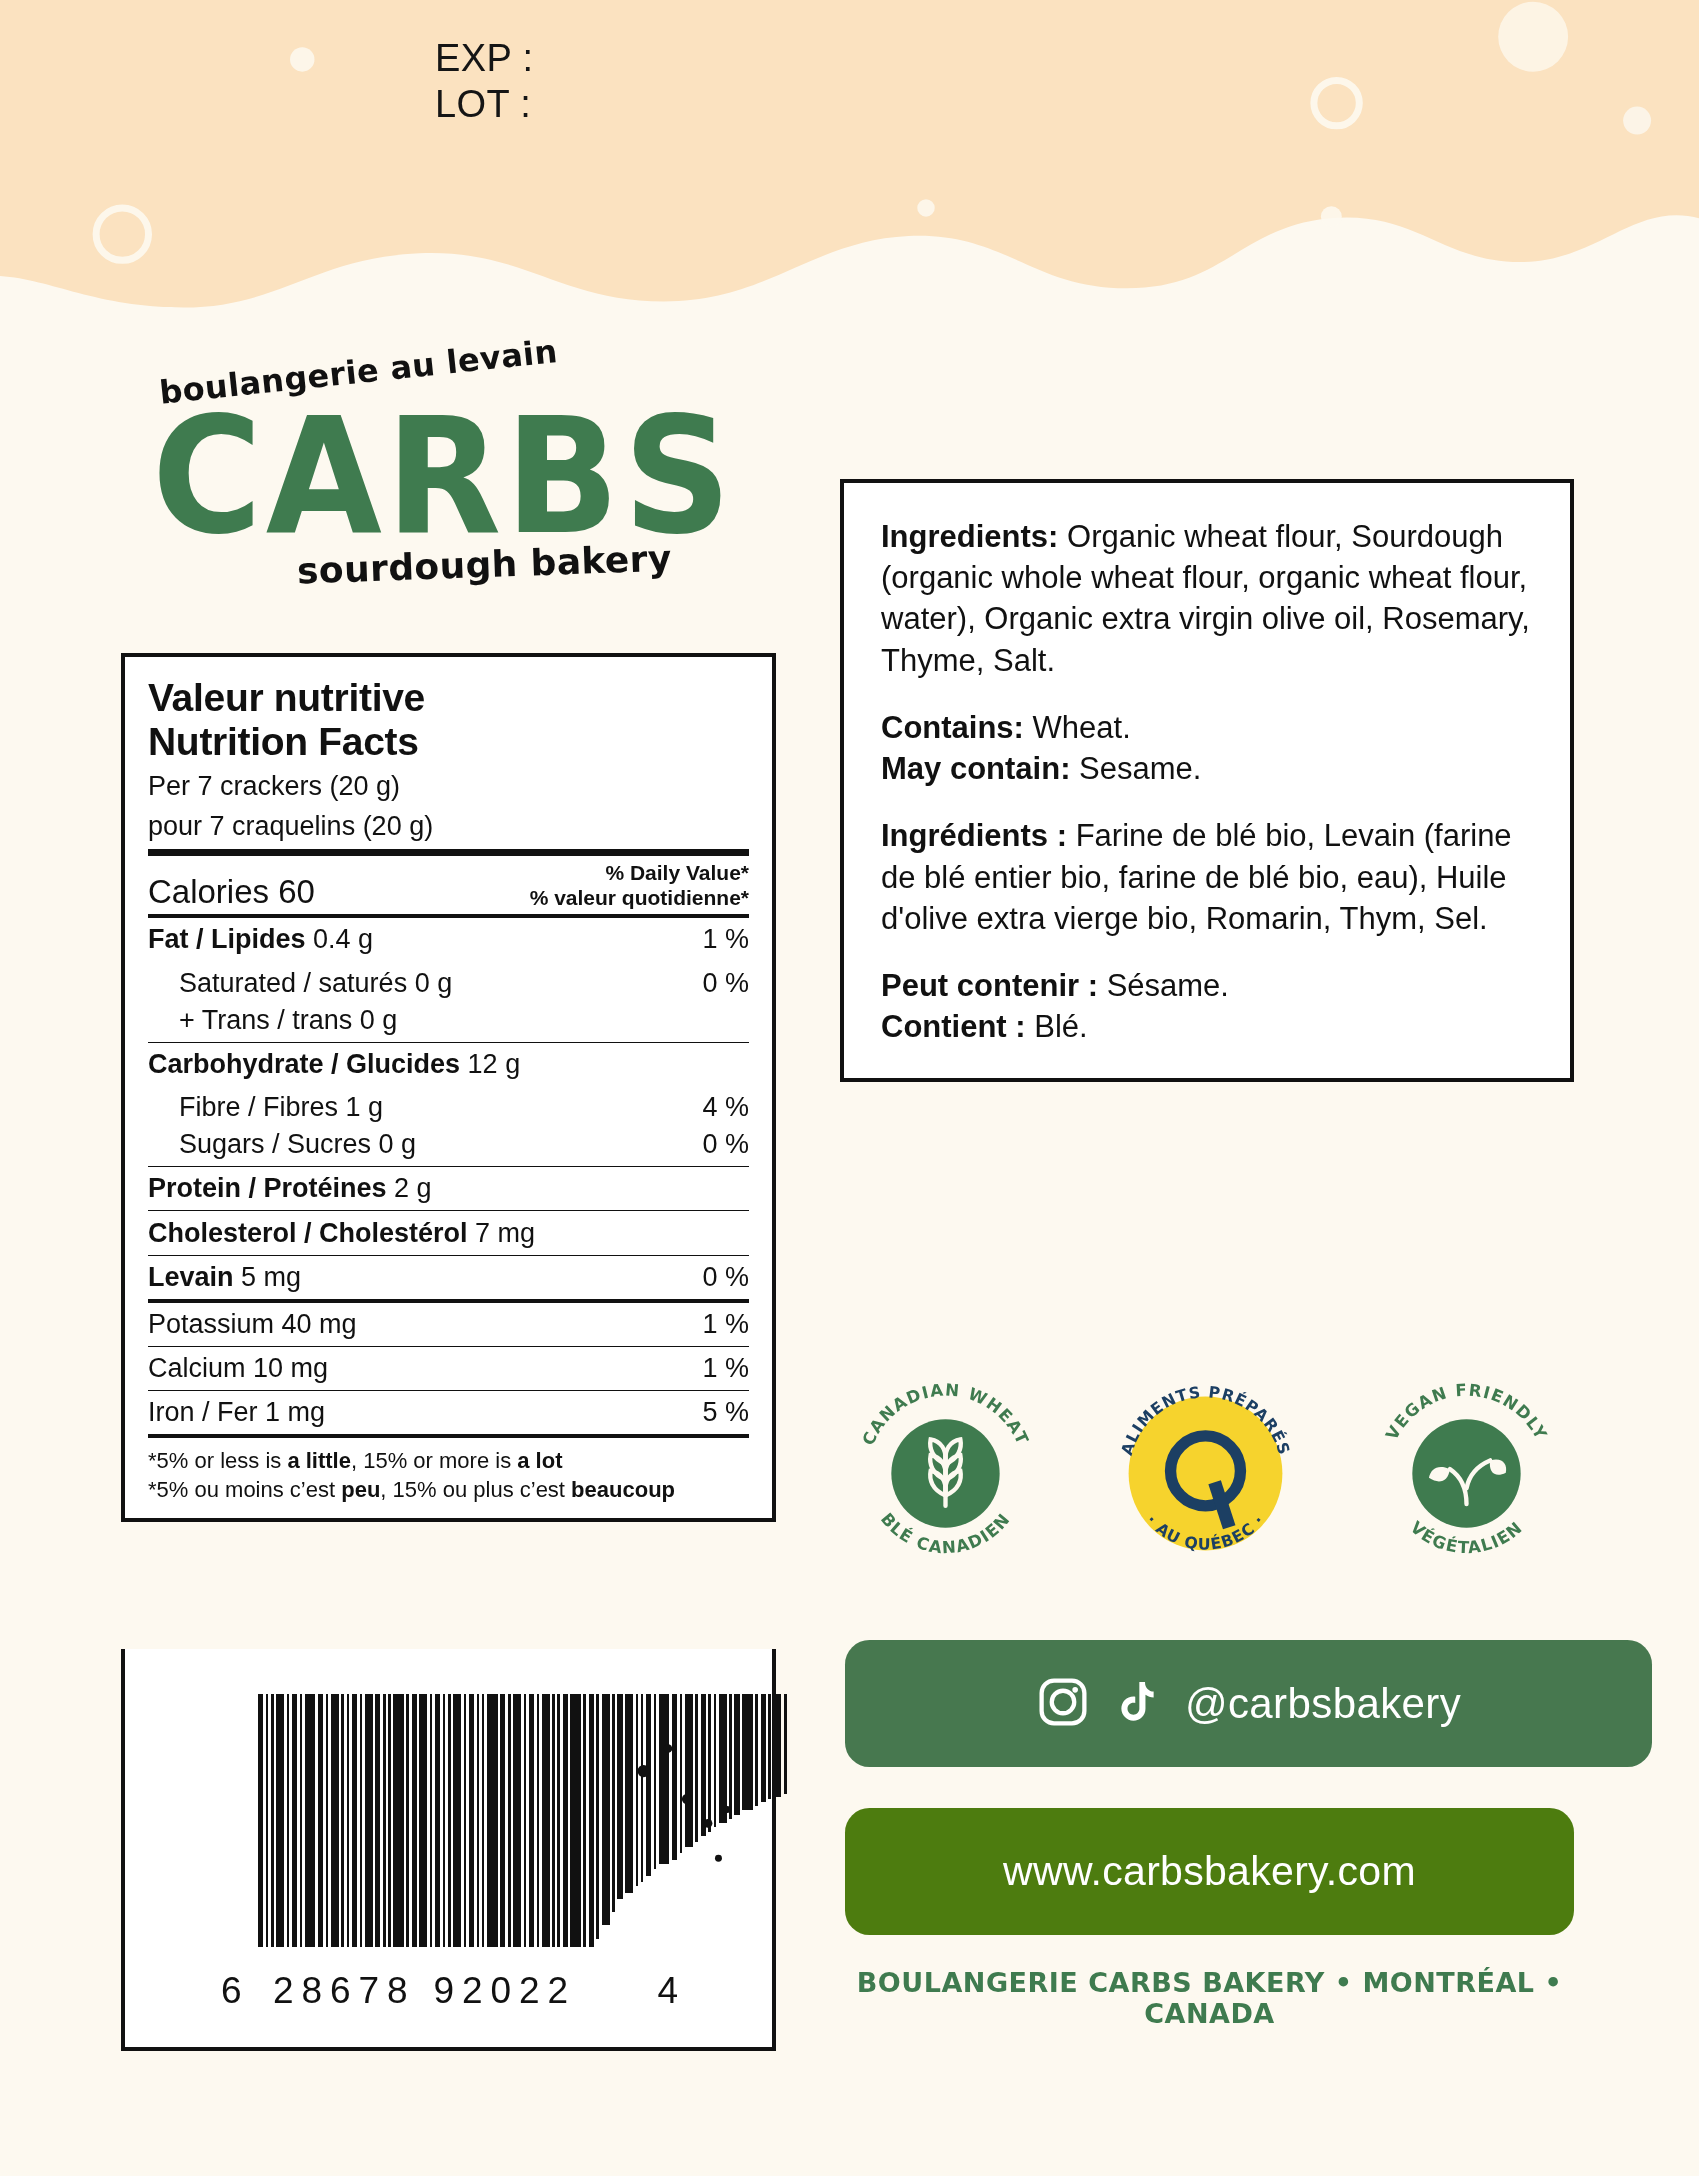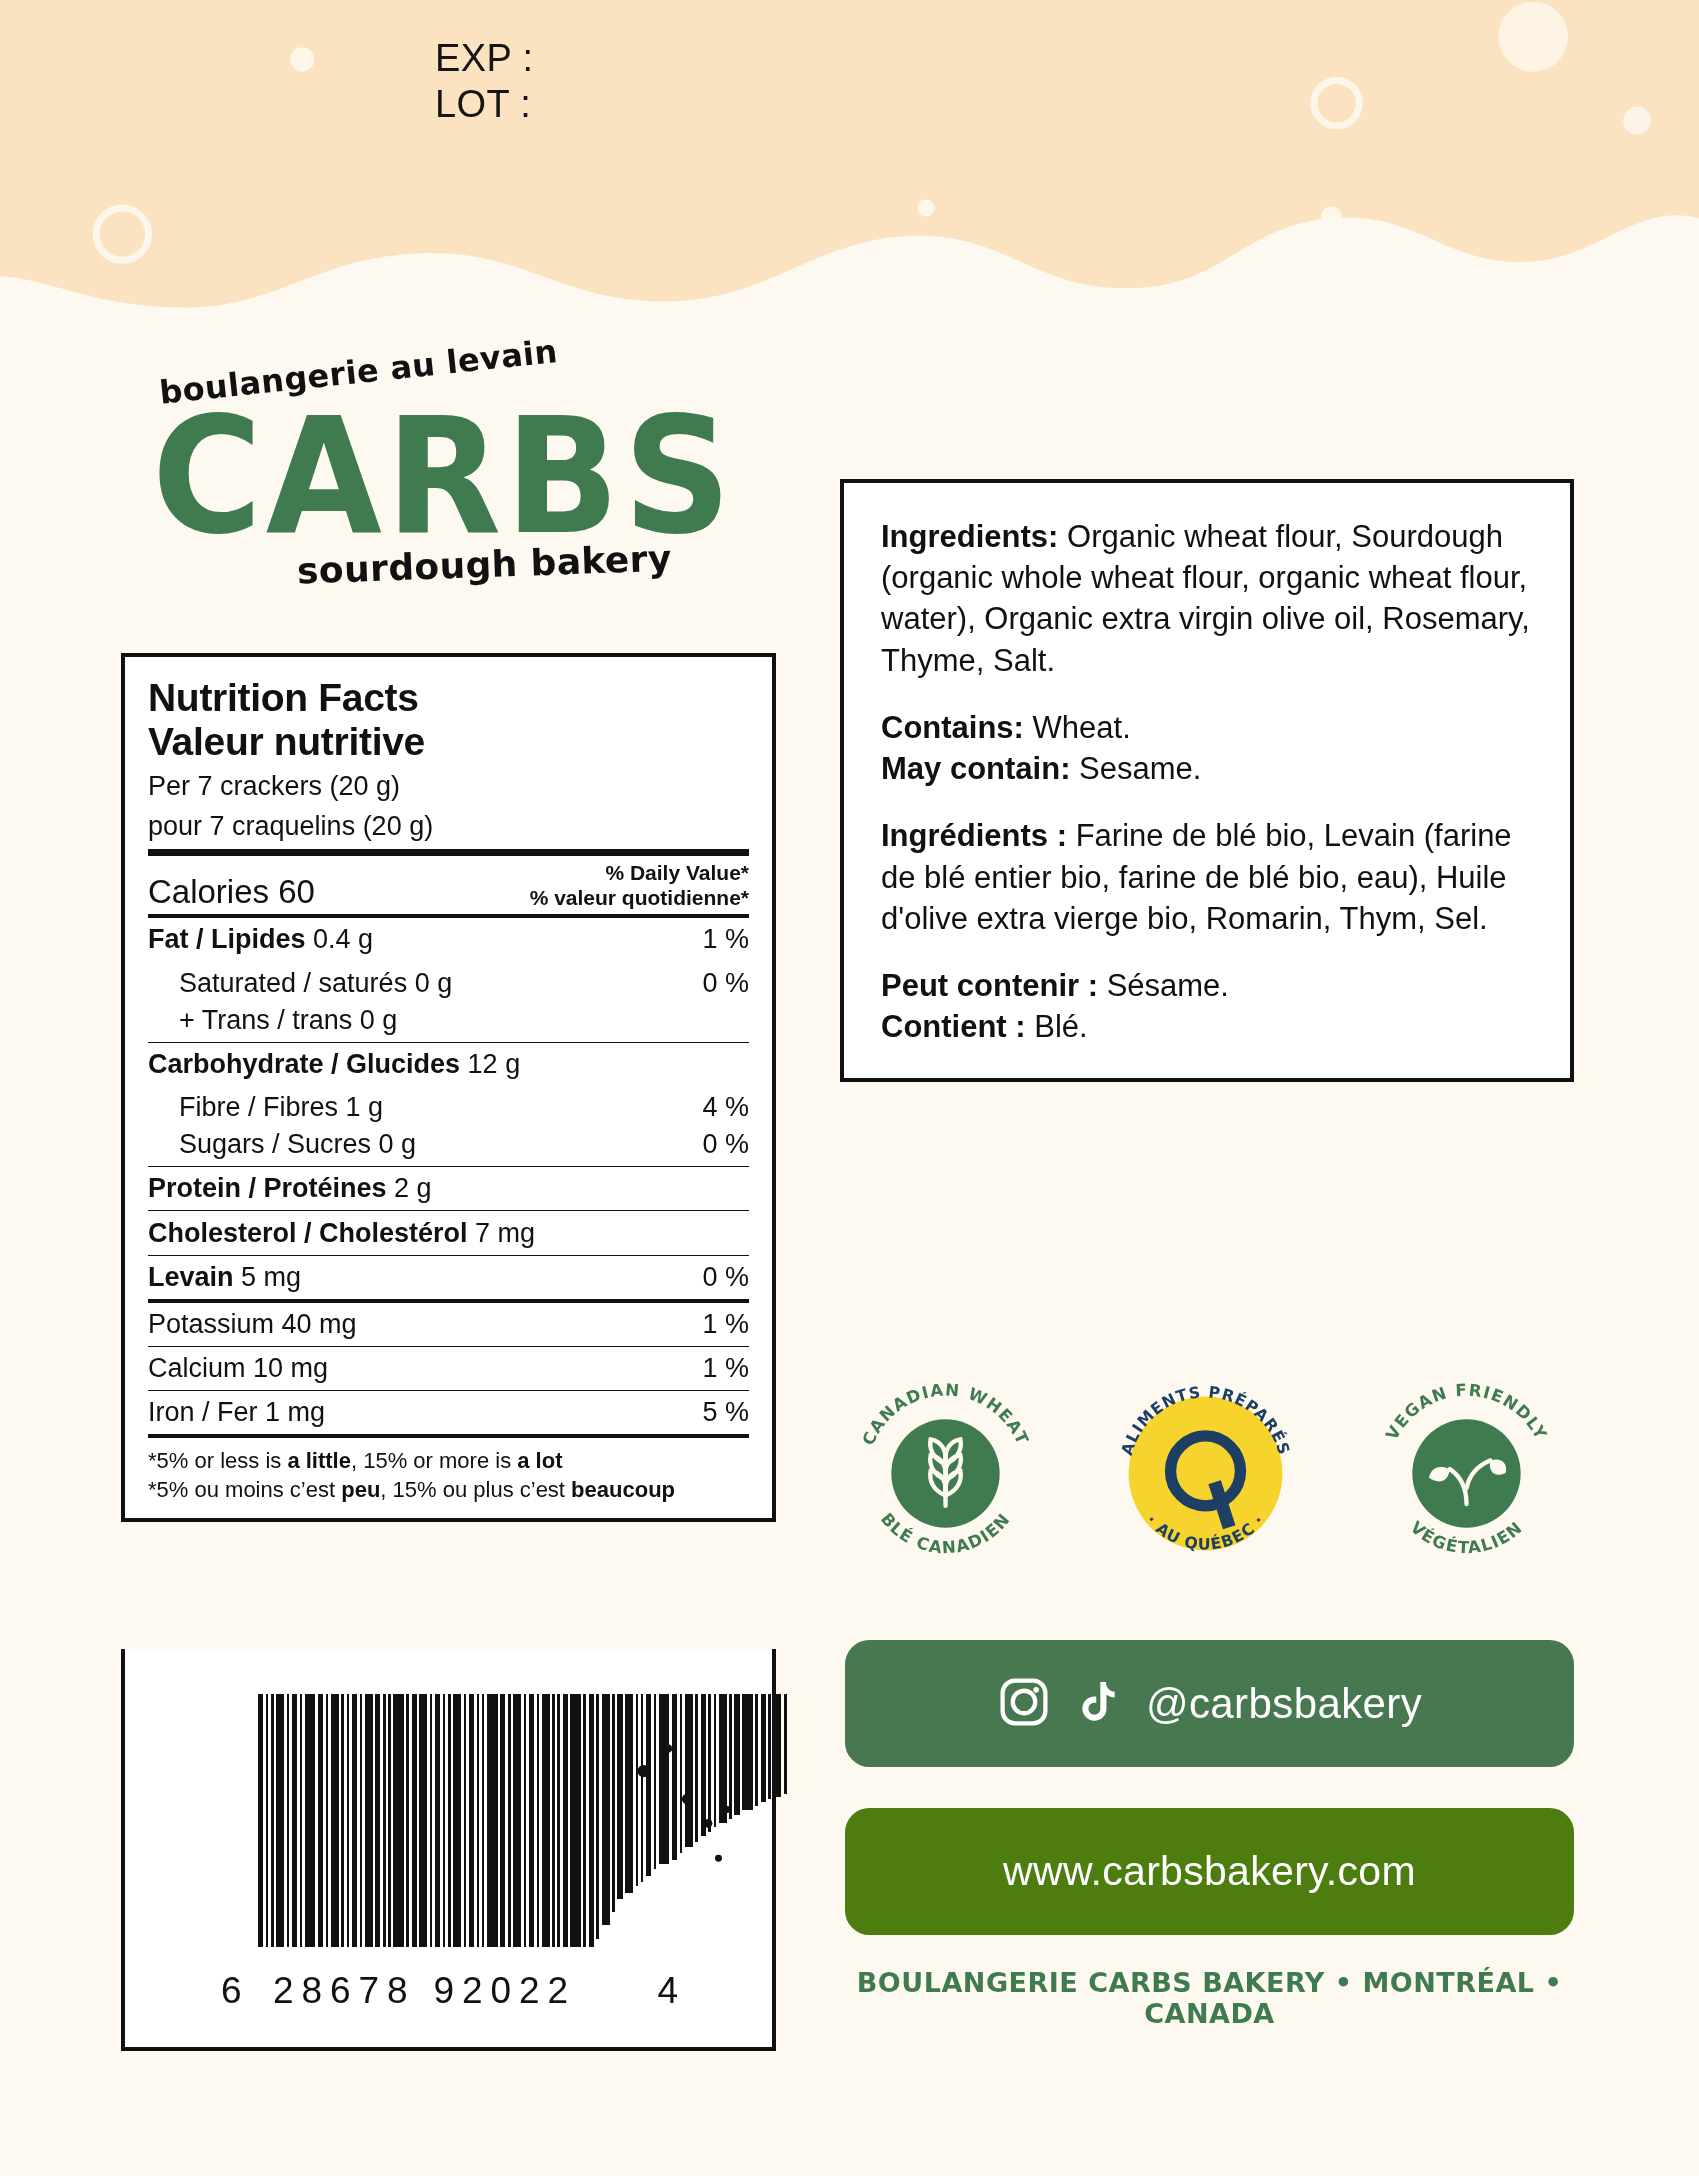"Nutrition Facts" div.nf-title { order: before "Valeur nutritive" -> after "Valeur nutritive" }
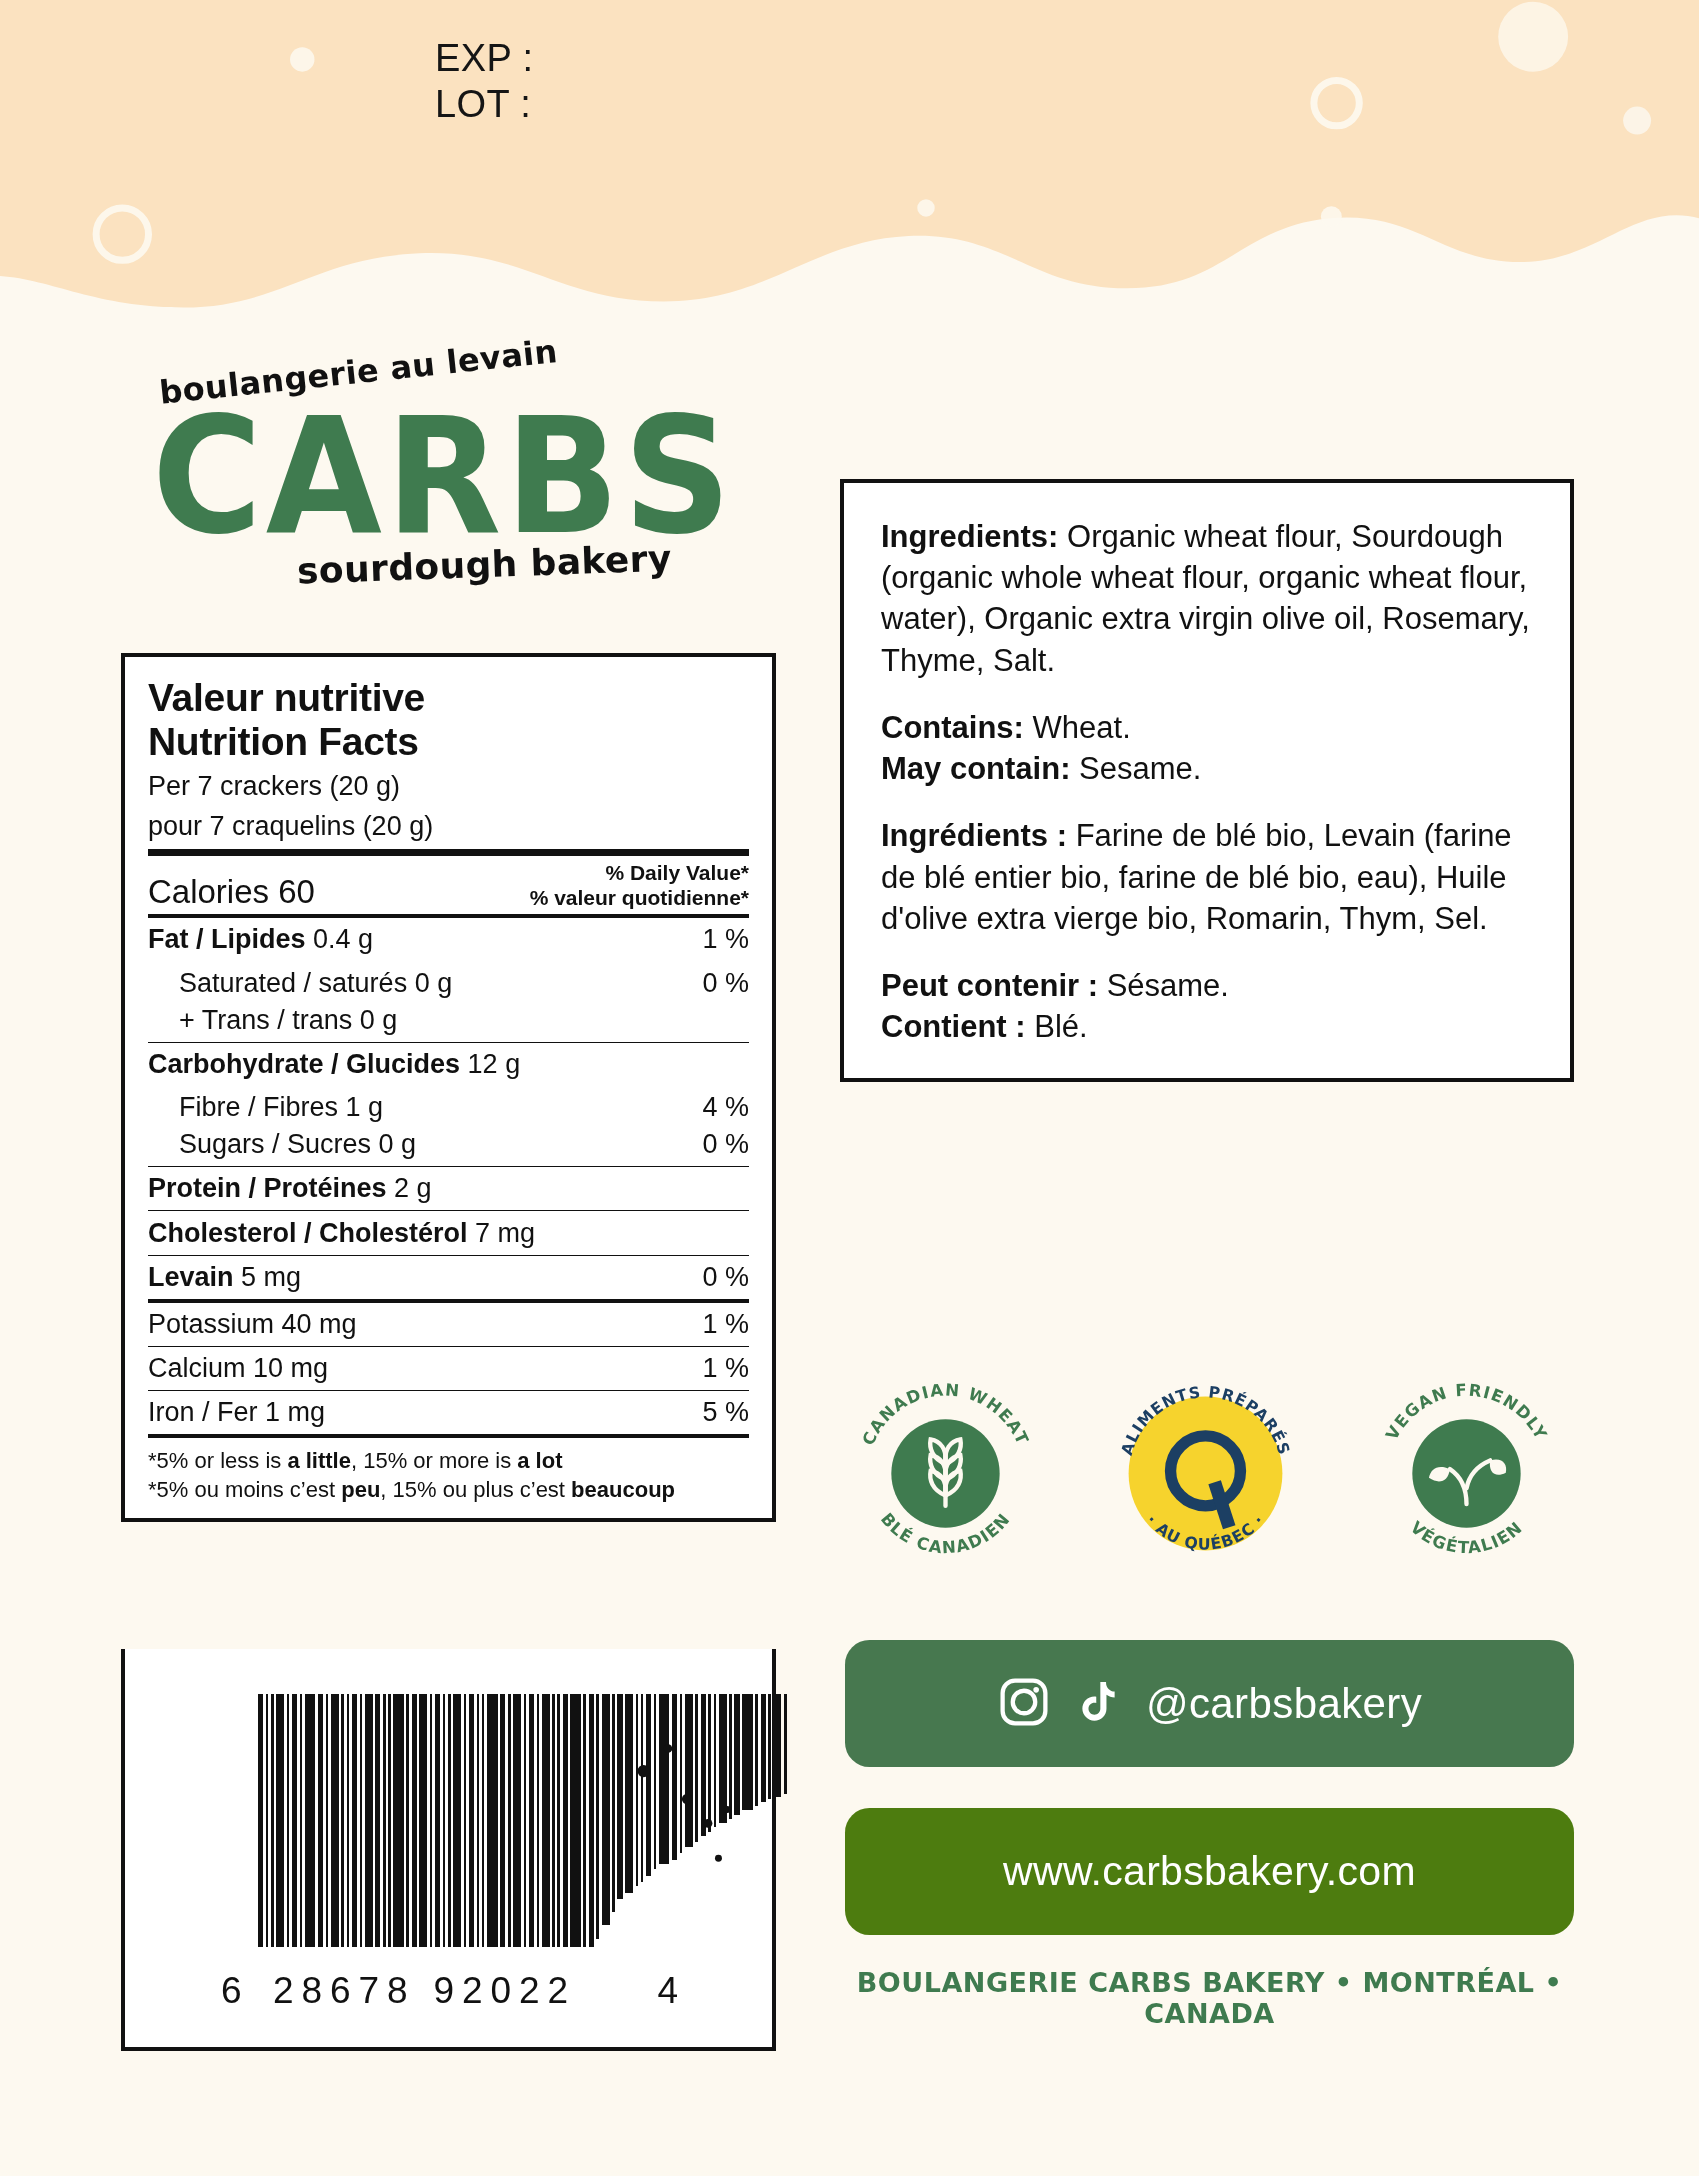"@carbsbakery" .social-btn { width: 729px -> 807px }
